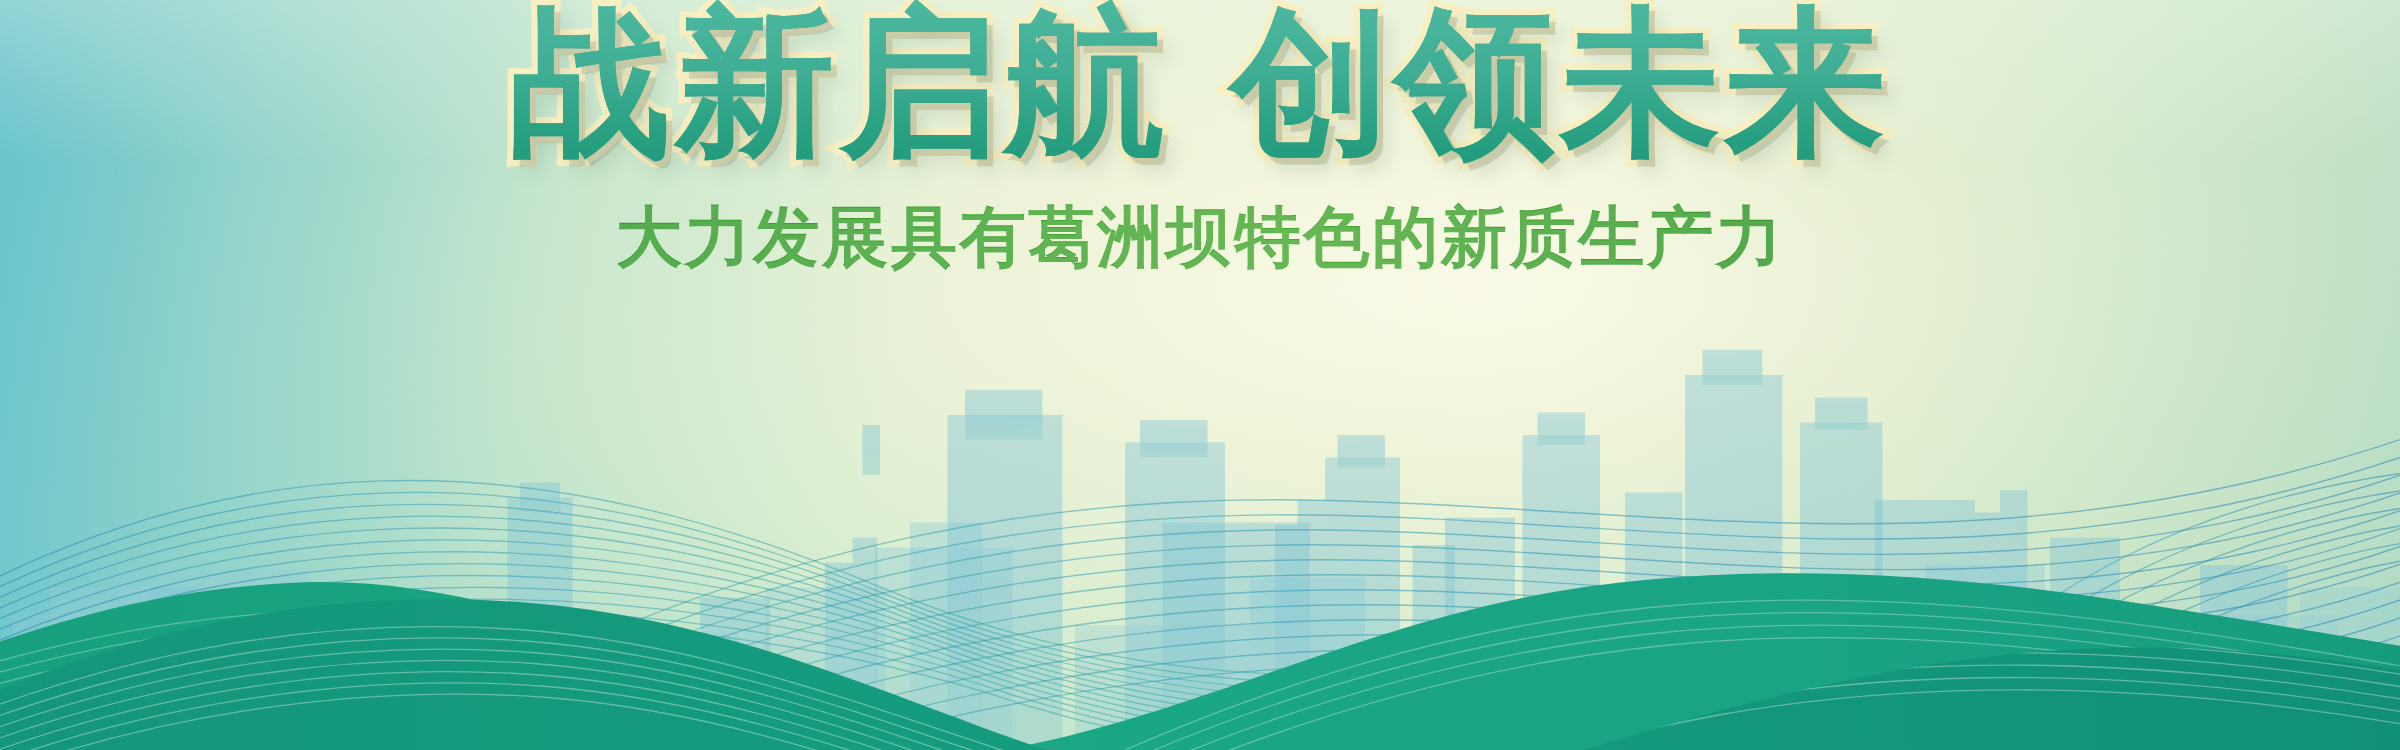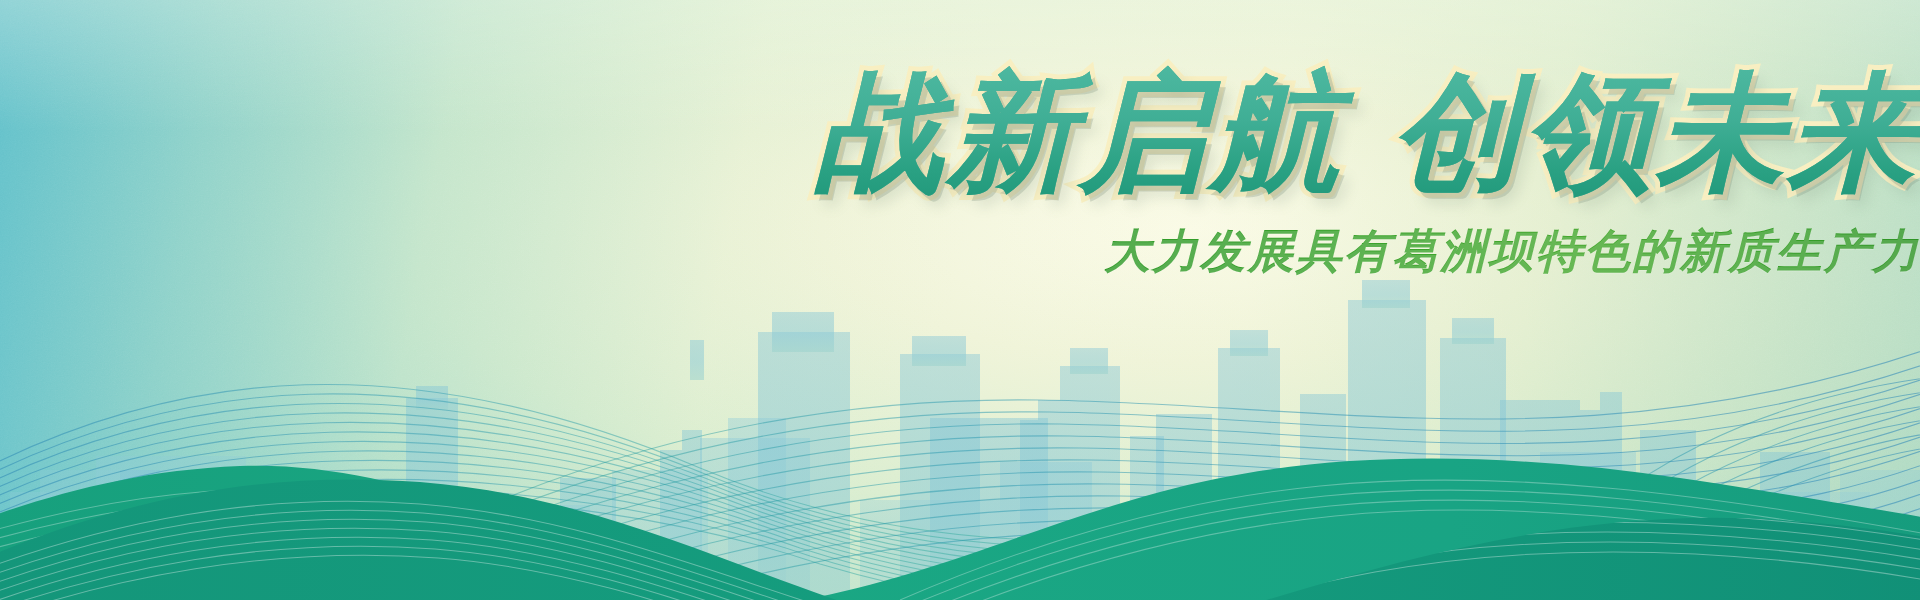"战新启航 创领未来" .content { align-items: flex-end -> center; font-style: italic -> none; padding-top: 66px -> none }
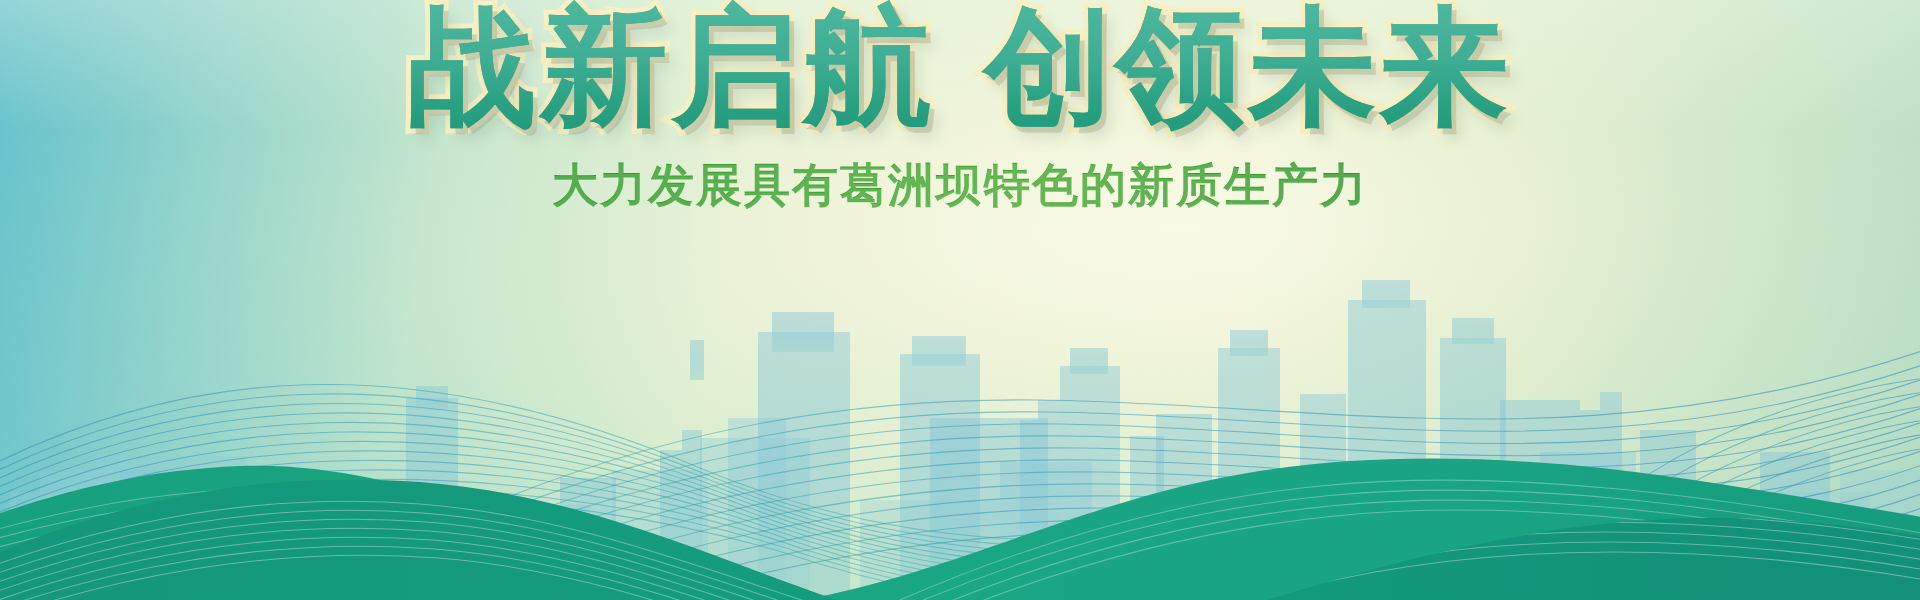"大力发展具有葛洲坝特色的新质生产力" .subtitle { font-size: 46px -> 53px }
